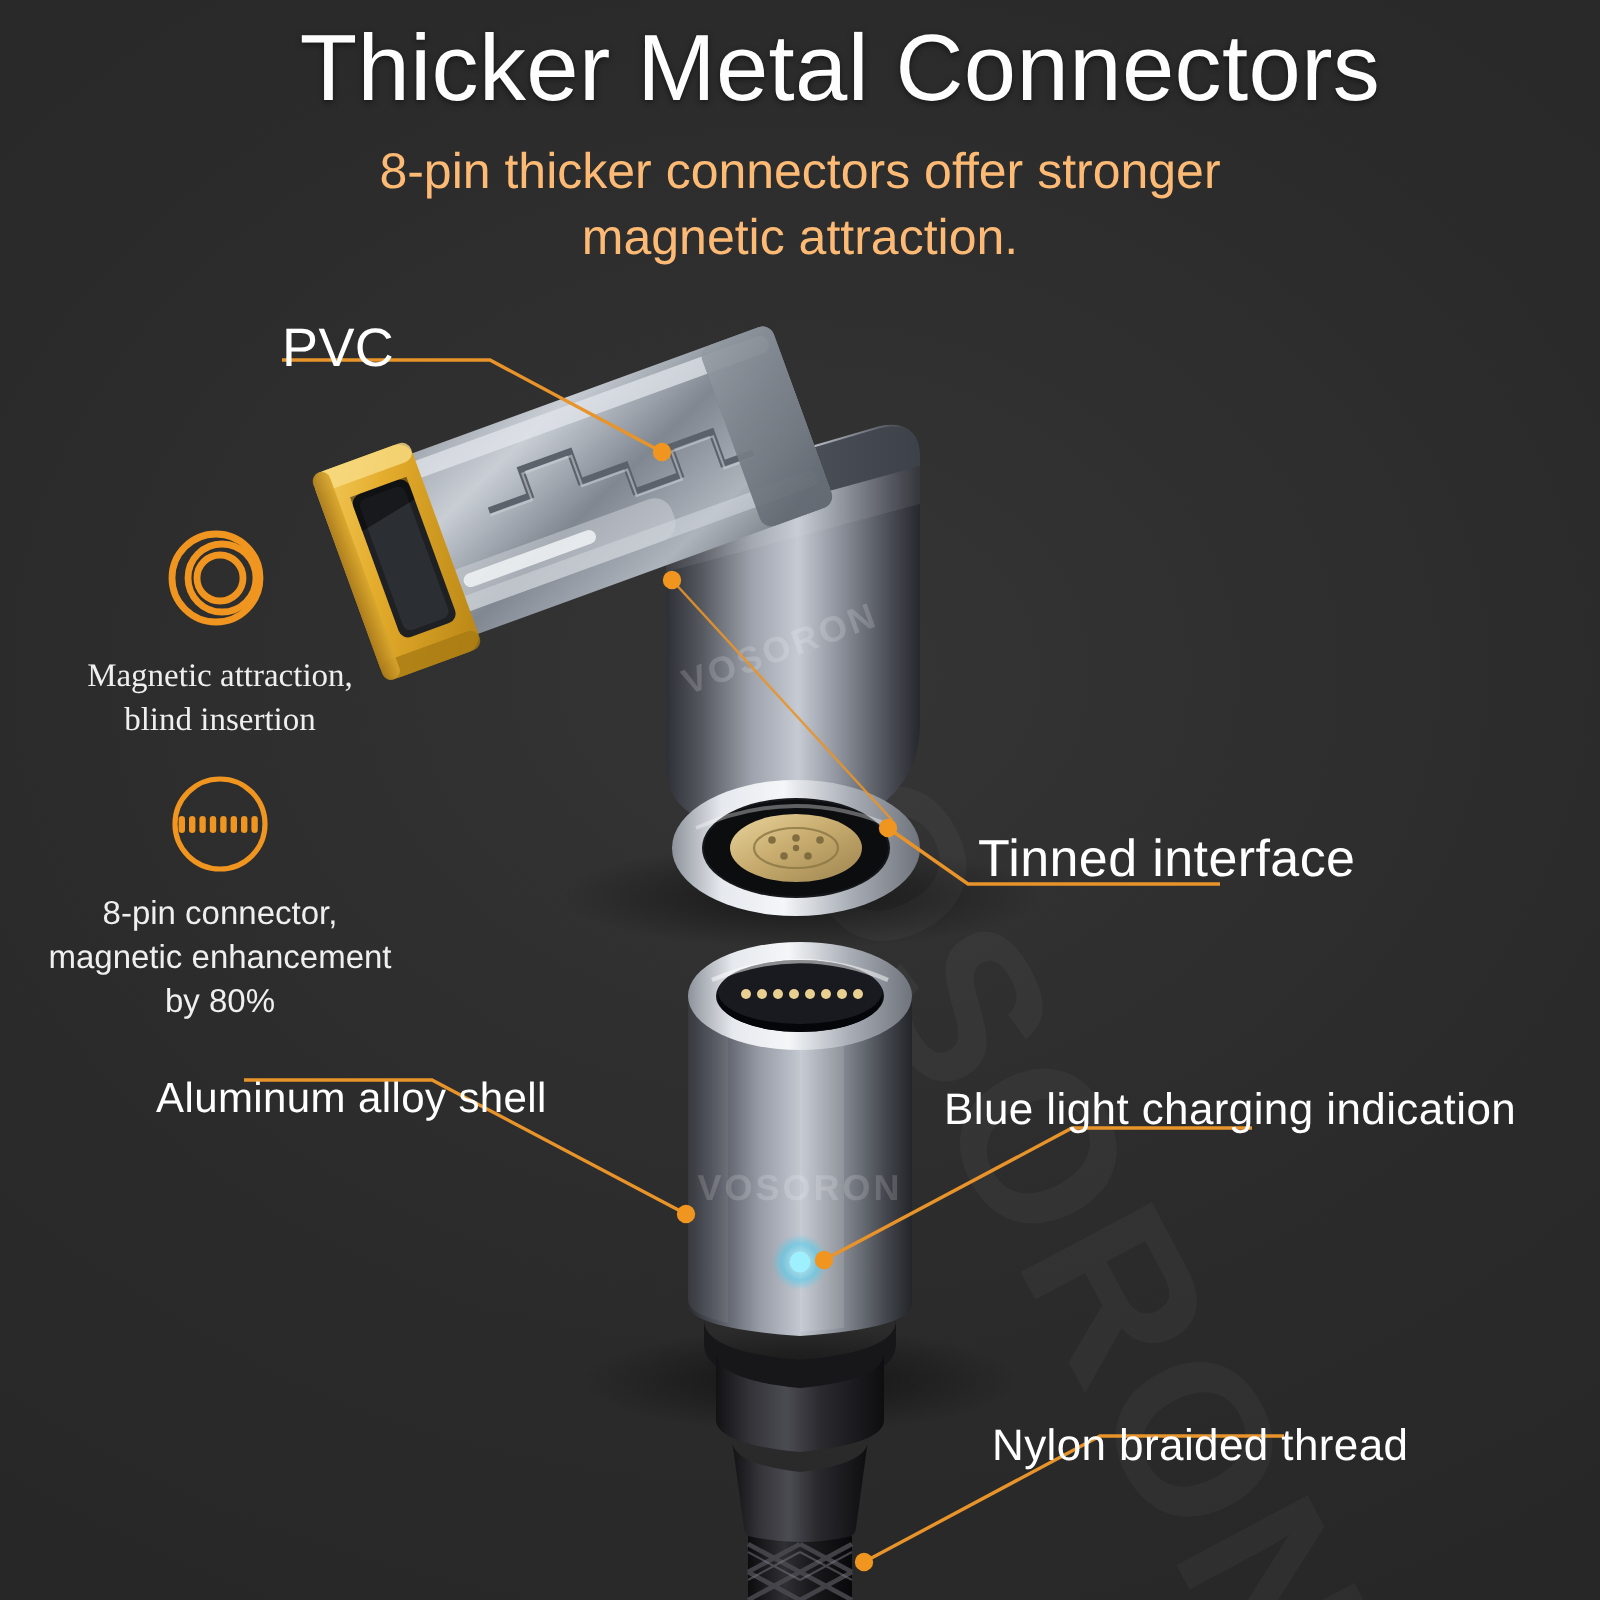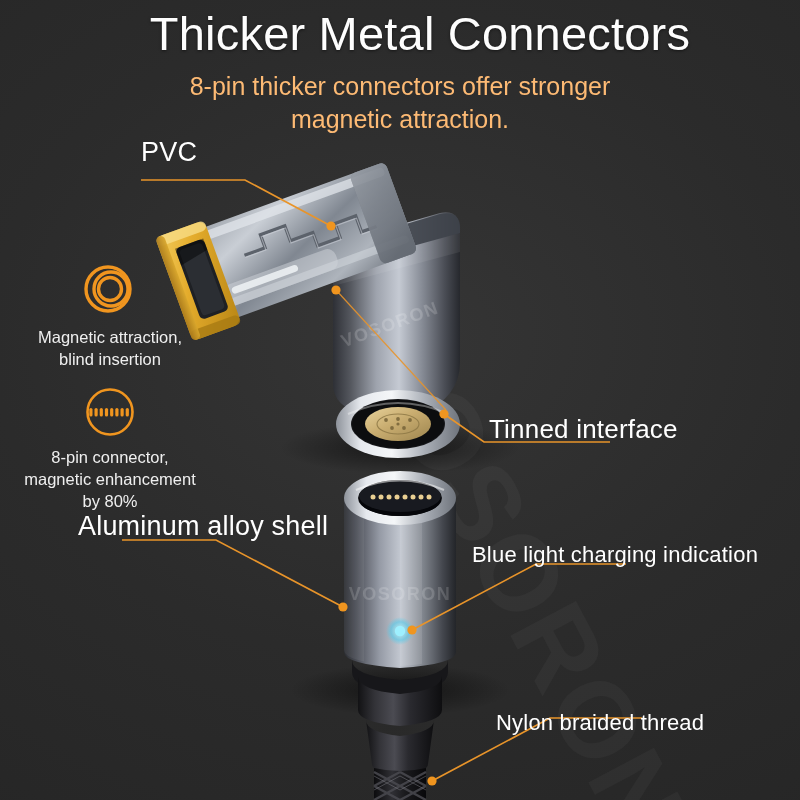"PVC" div.callout { top: 137px -> 159px }
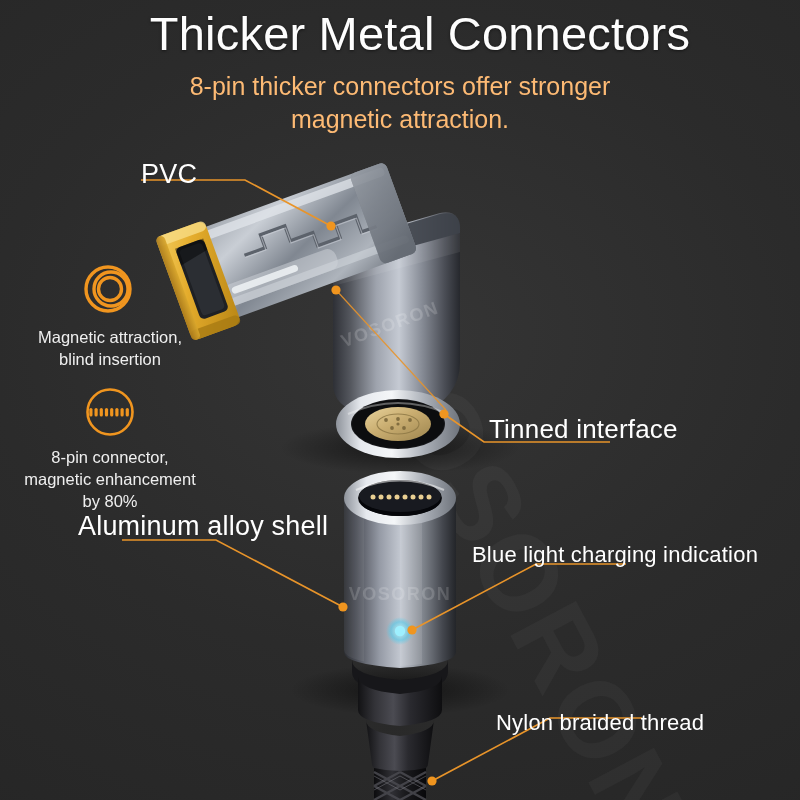"Magnetic attraction," div.feature { font-family: none -> Liberation Serif, serif }
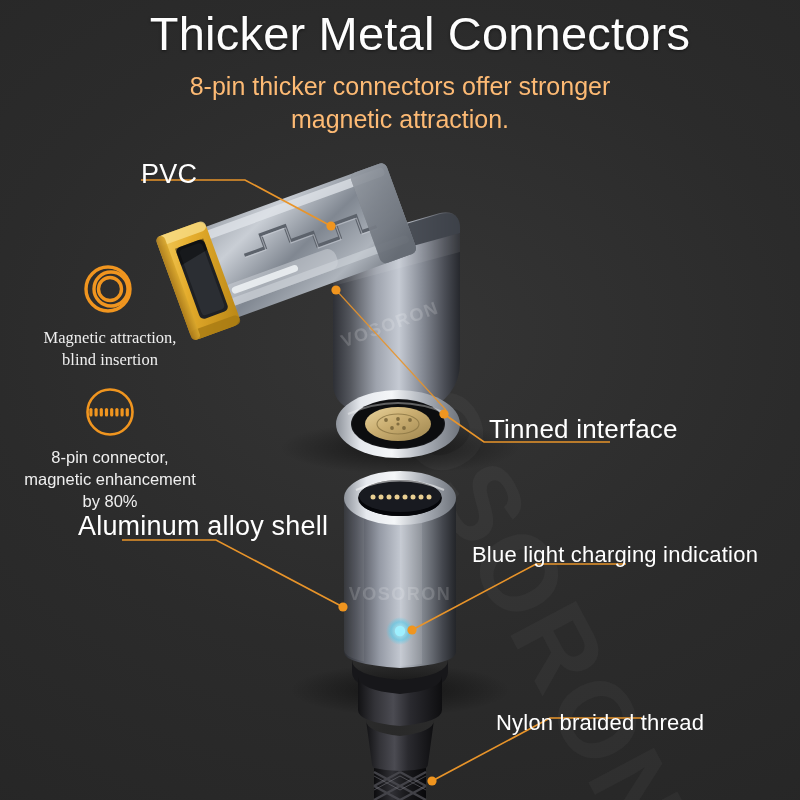"Aluminum alloy shell" div.callout { font-size: 27px -> 21px; top: 511px -> 538px }
